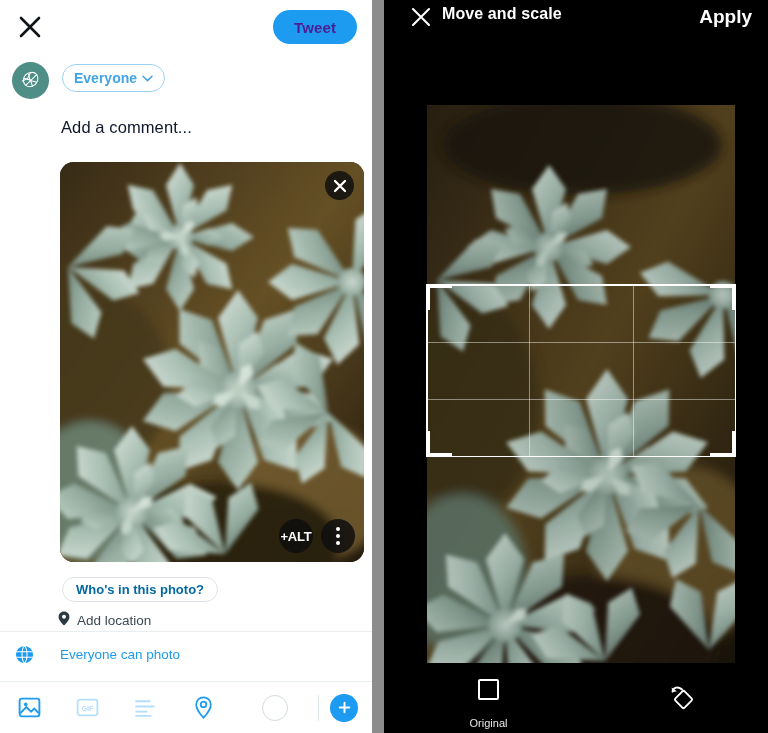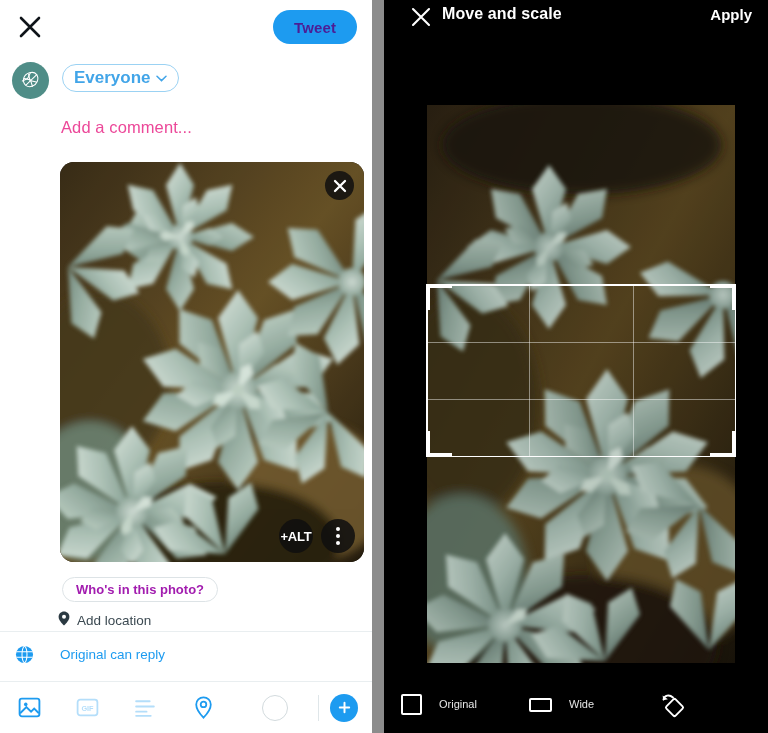"Apply" .apply-btn { font-size: 15px -> 19px }
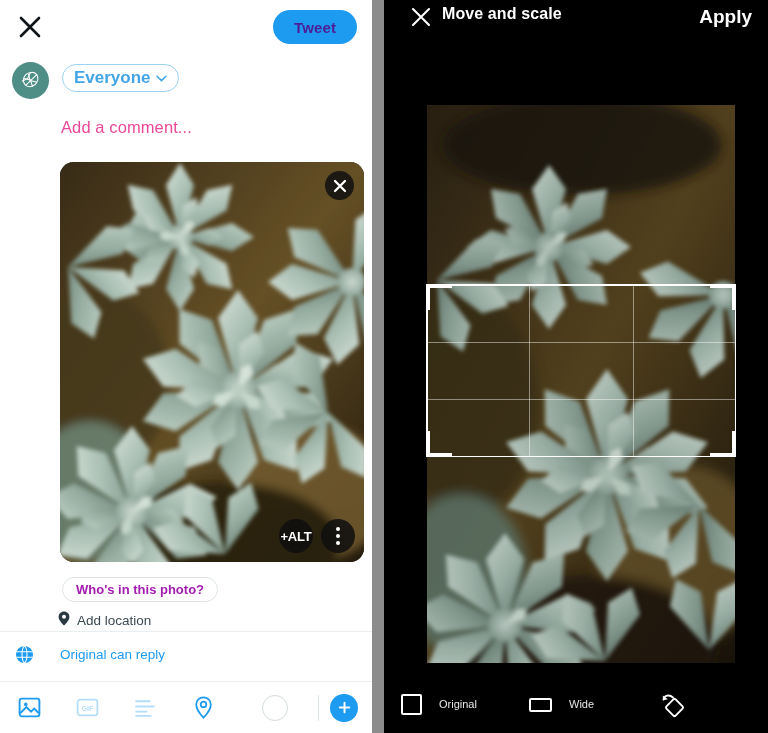"Everyone" .audience-pill { font-size: 17px -> 14px }
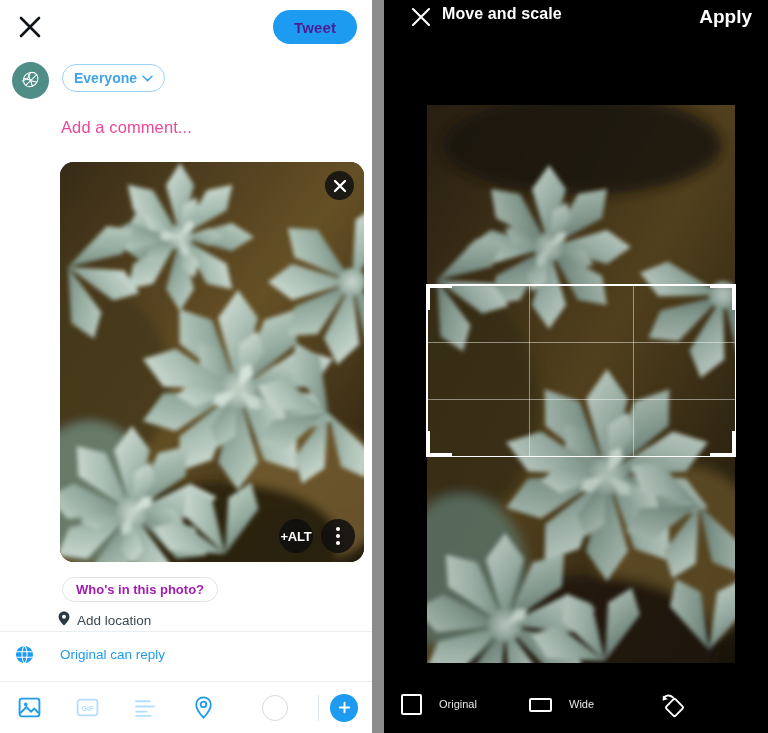"Add a comment..." .comment-placeholder { color: #ec4899 -> #0f172a }
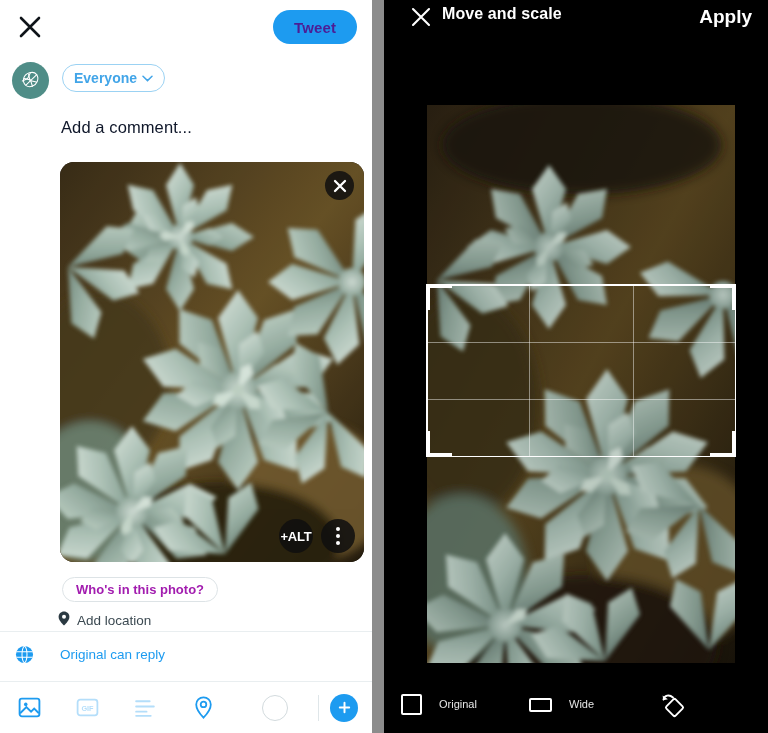"Who's in this photo?" .whos-pill { color: #a21caf -> #0369a1 }
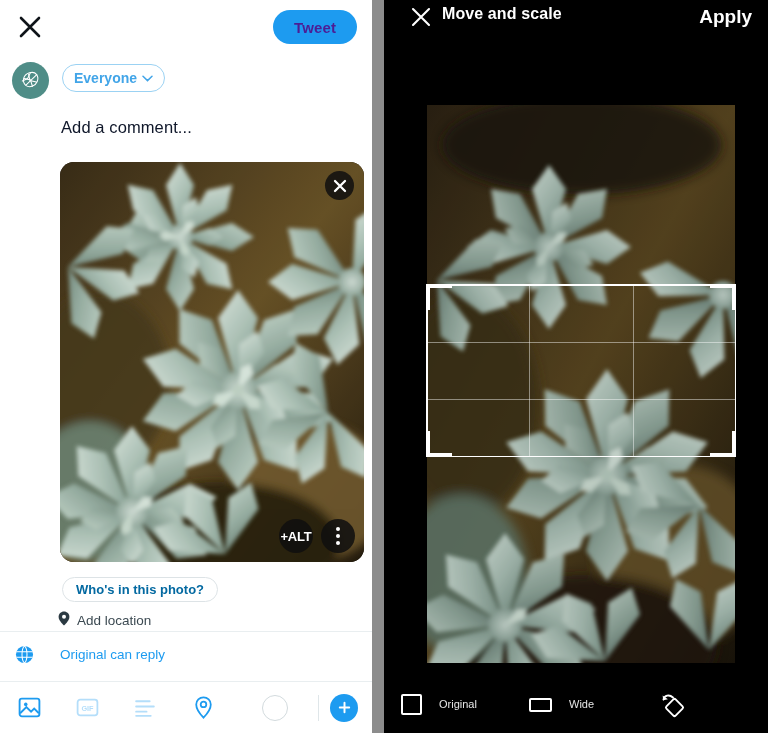"Original can reply" span.txt { text: Original can reply -> Everyone can photo }
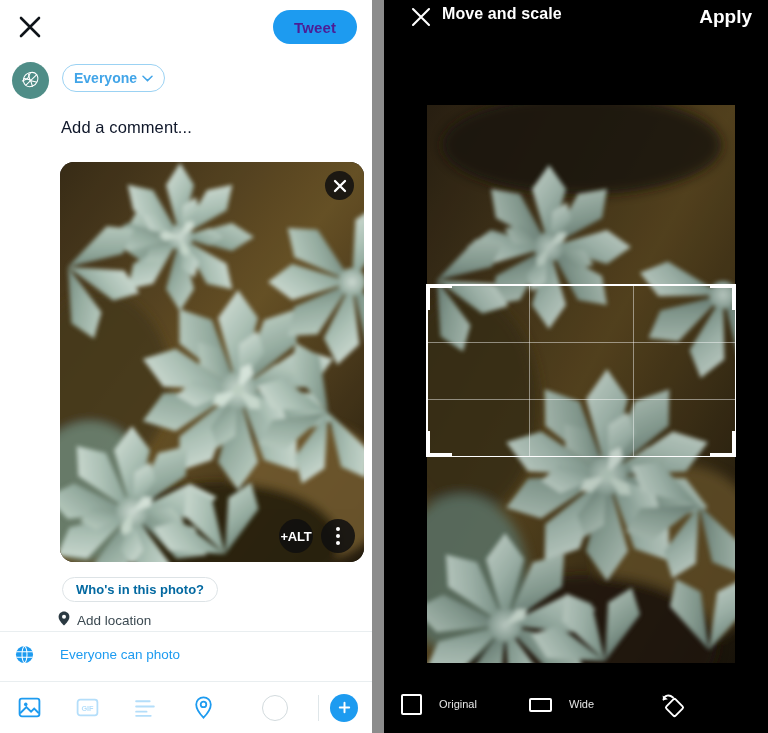"Original" .ctool { flex-direction: row -> column }
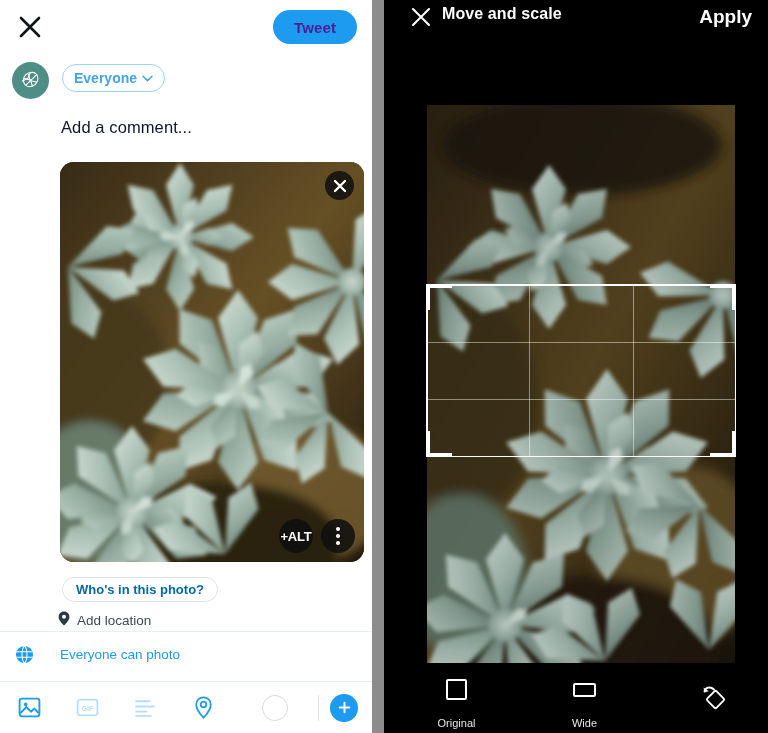"Wide" div.ctool { html: <div> <div></div> <div>Wide</div> </div> -> none }
